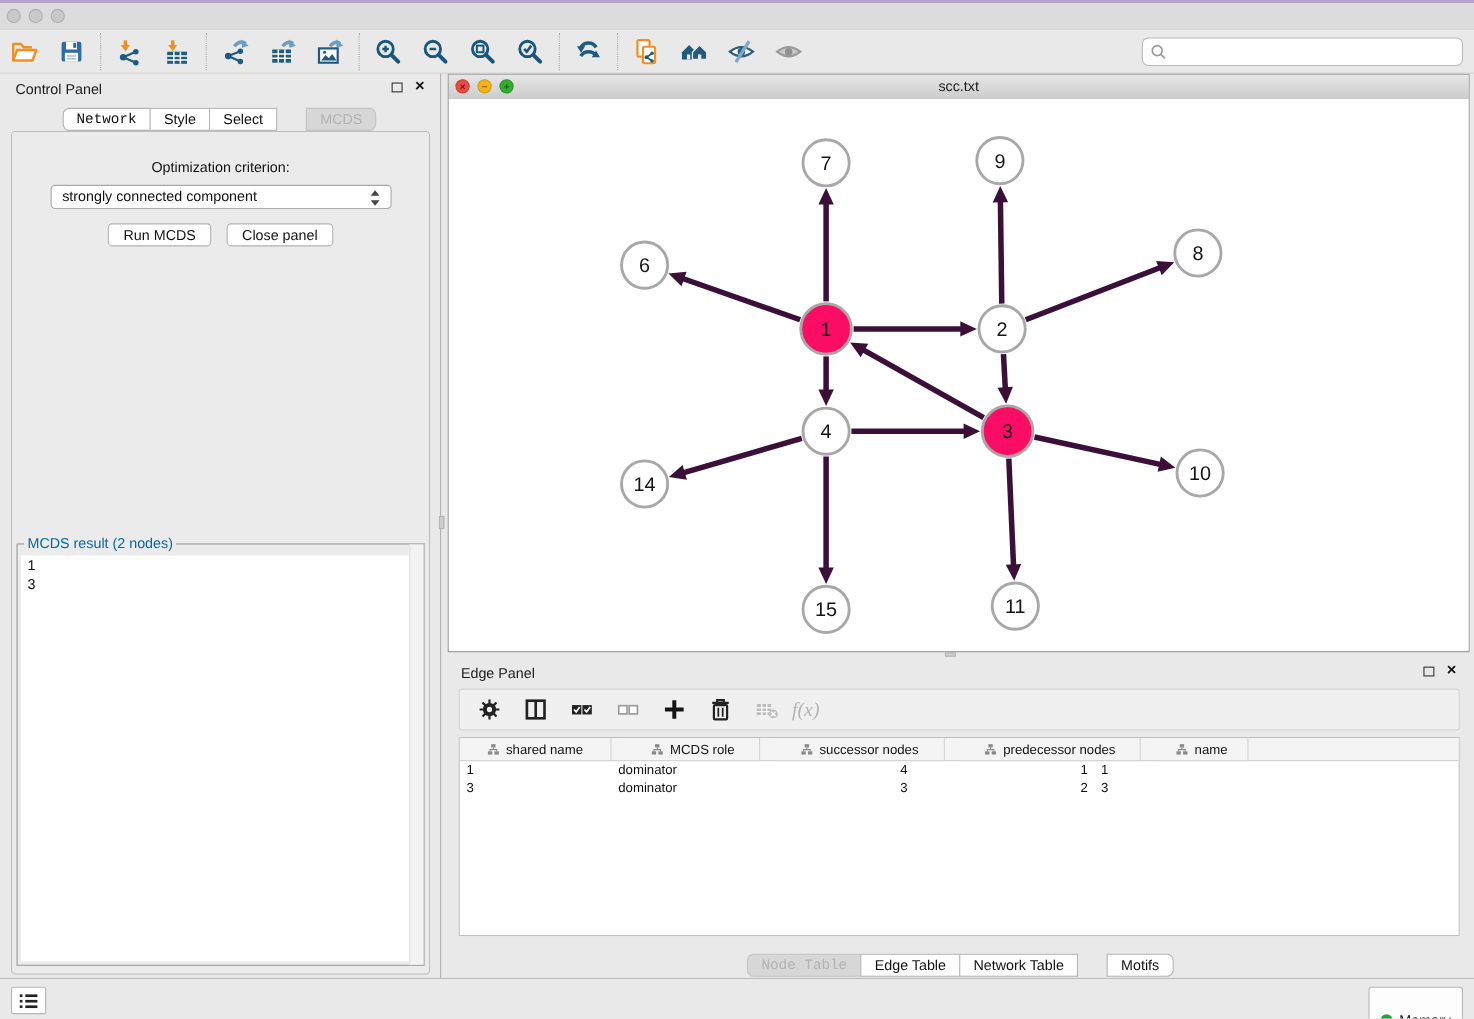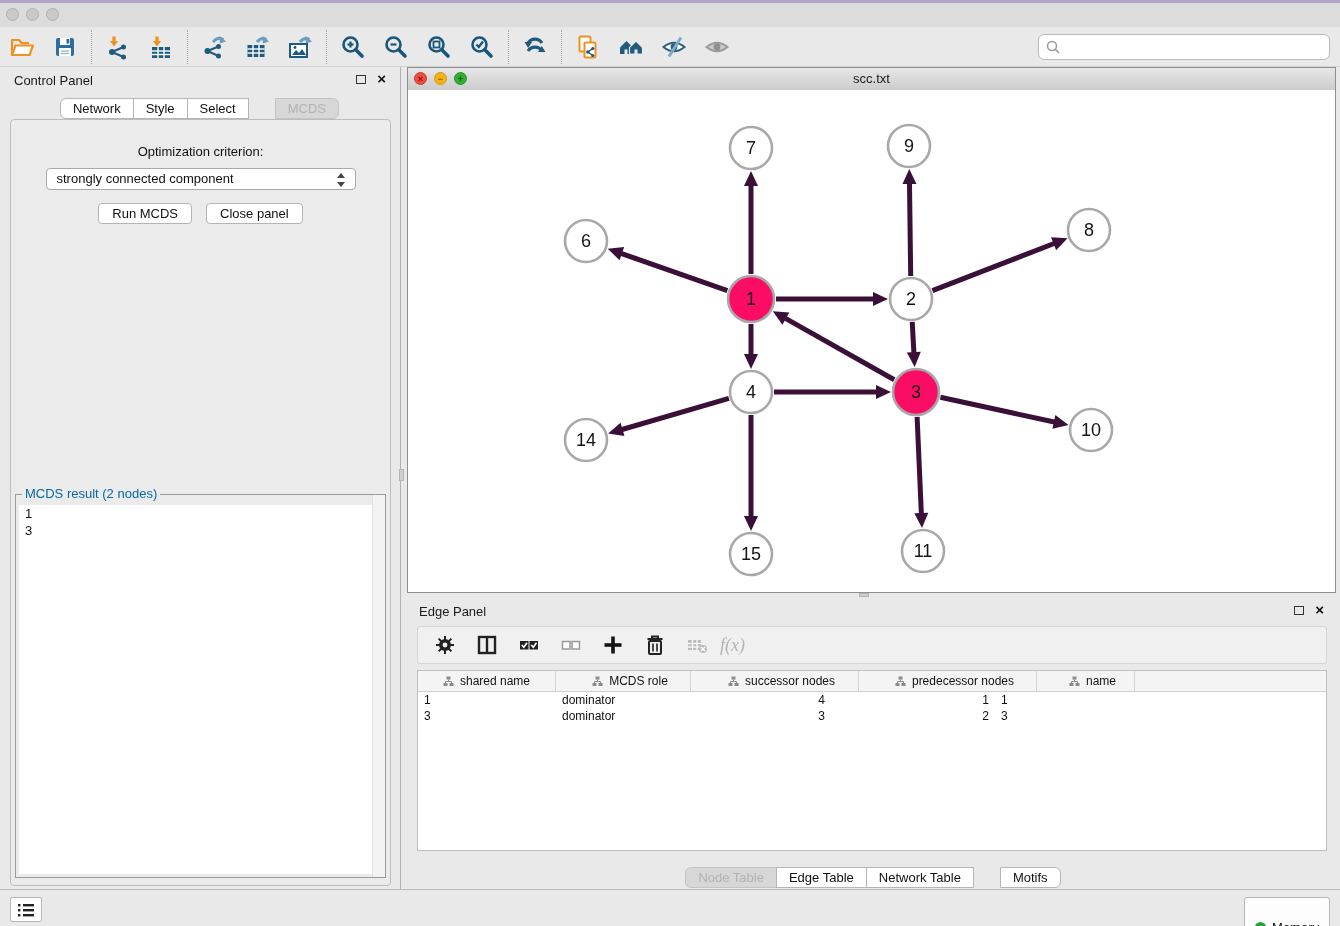"Network" .ctab:first-child,.btab:first-child { font-family: none -> Liberation Mono, monospace }
